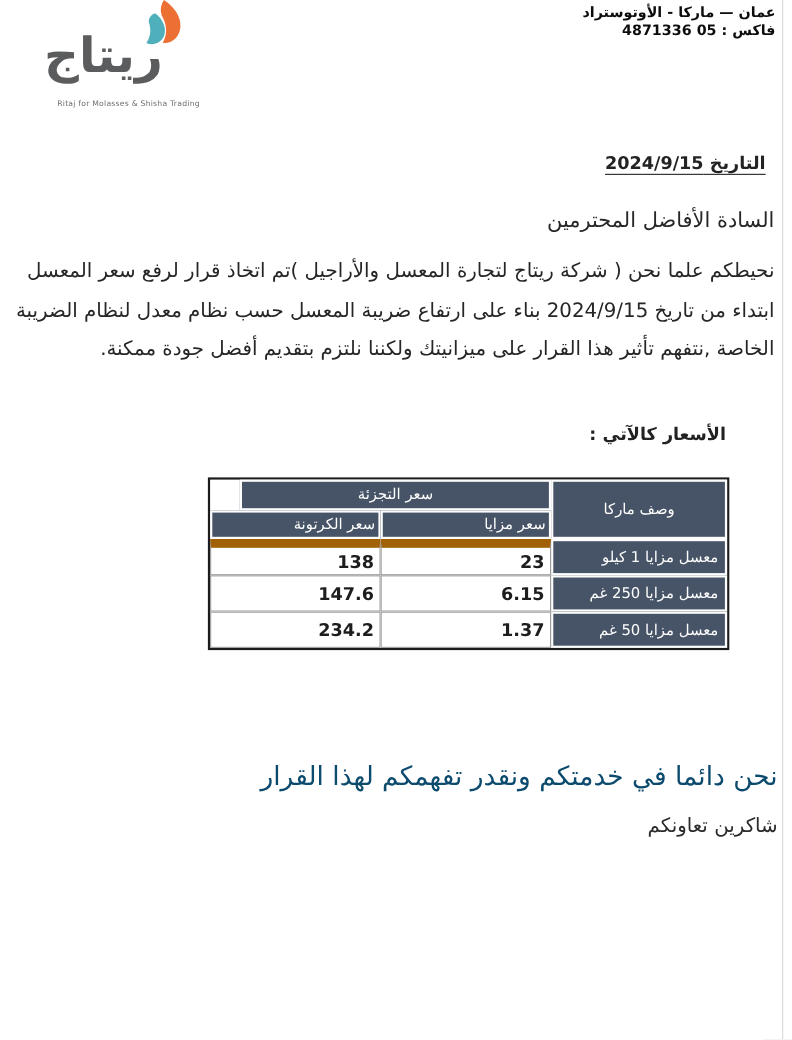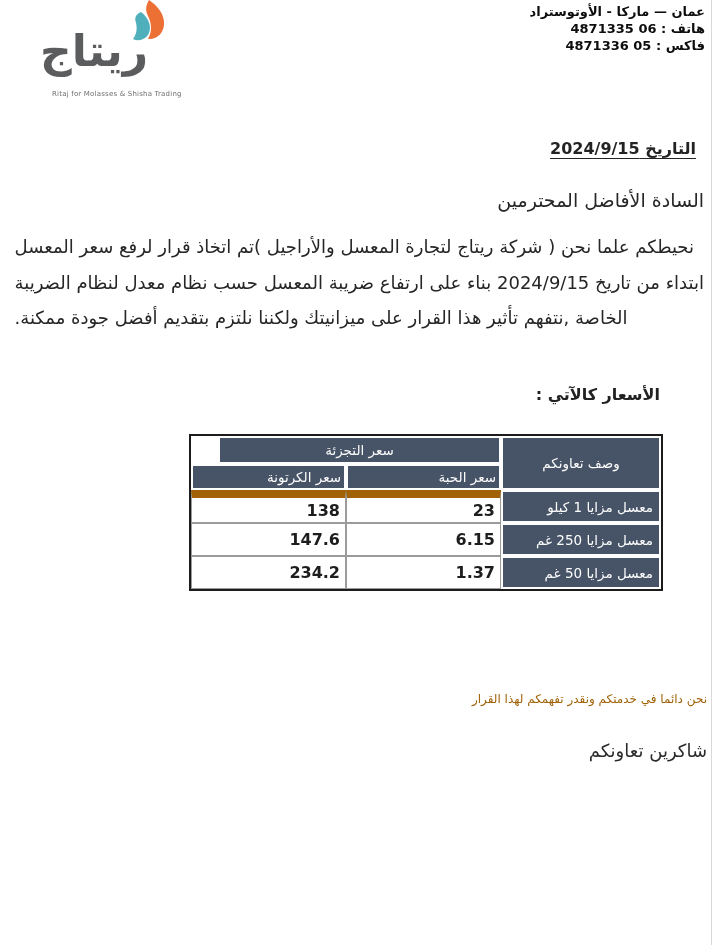"هاتف : 06 4871335" div { html: <div>هاتف : 06 4871335</div> -> none }
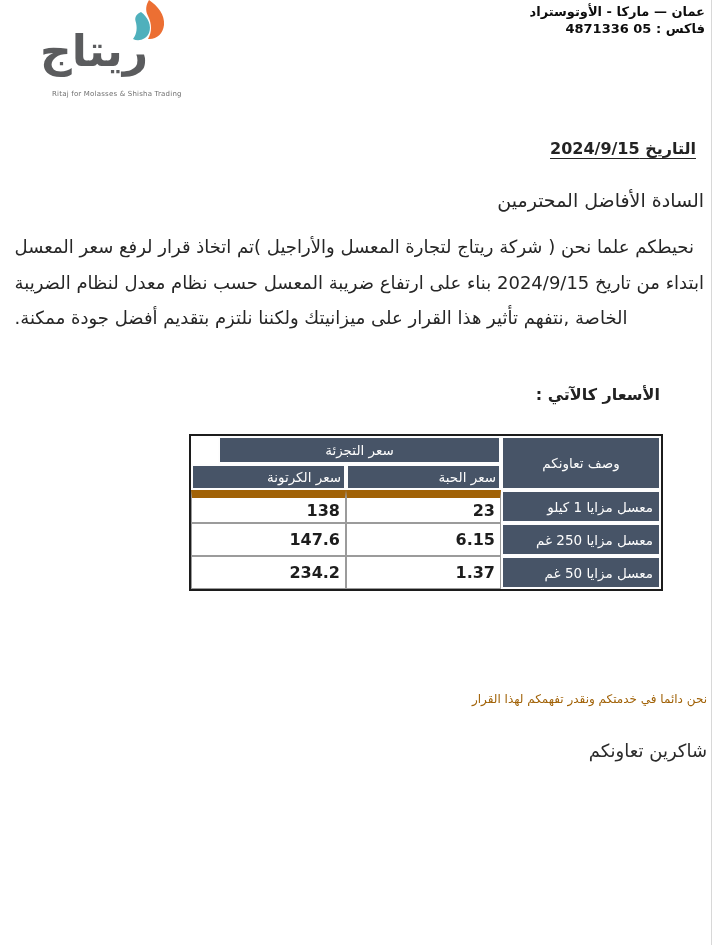"نحيطكم علما نحن ( شركة" .body-lines { text-align: left -> right }
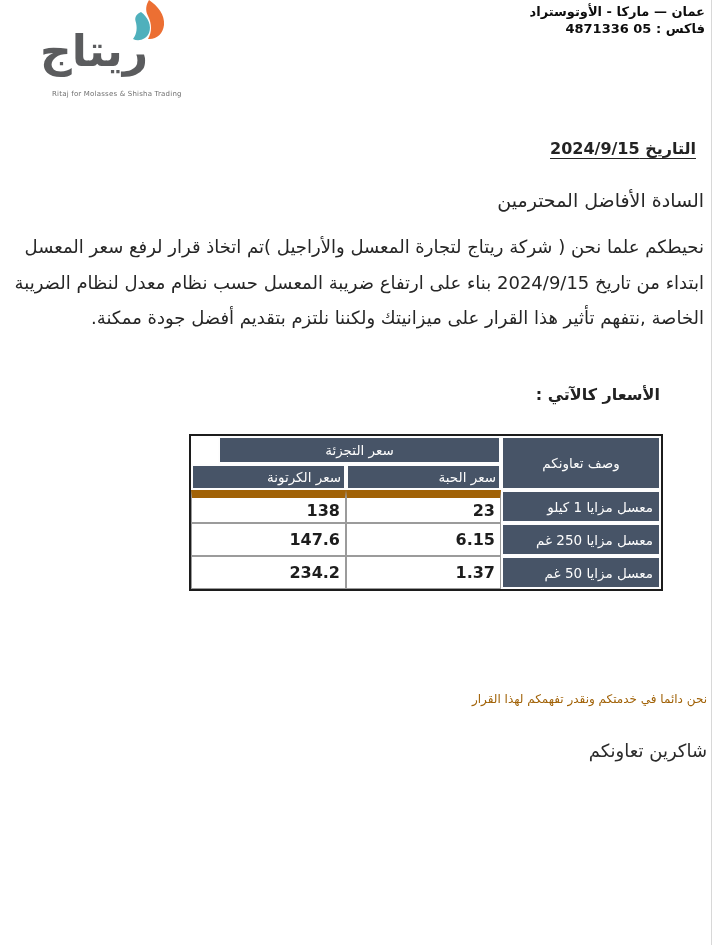"وصف تعاونكم" div.pt-cell { text: تعاونكم -> ماركا }
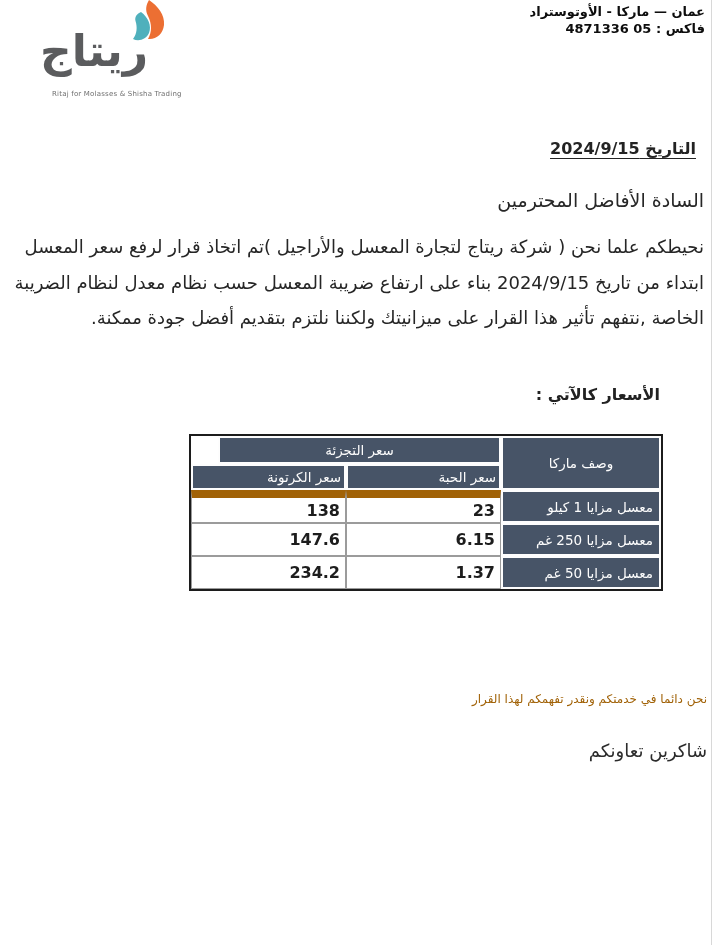"سعر الحبة" div.pt-cell { text: الحبة -> مزايا }
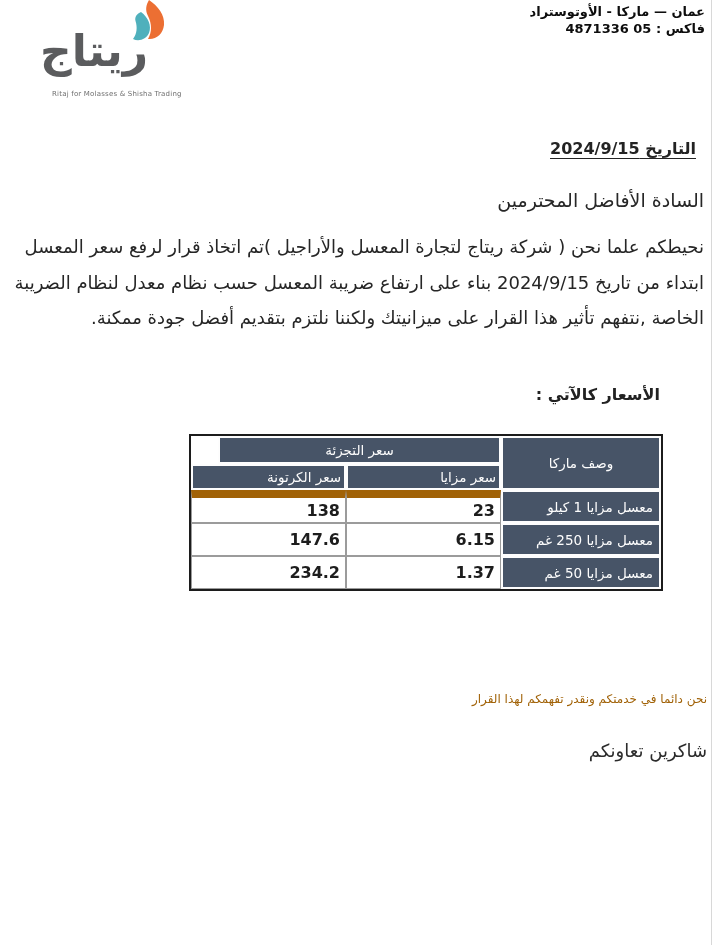"نحن دائما في خدمتكم ونقدر" .closing-1 { color: #a16207 -> #0c4a6e; font-size: 12px -> 24px }
